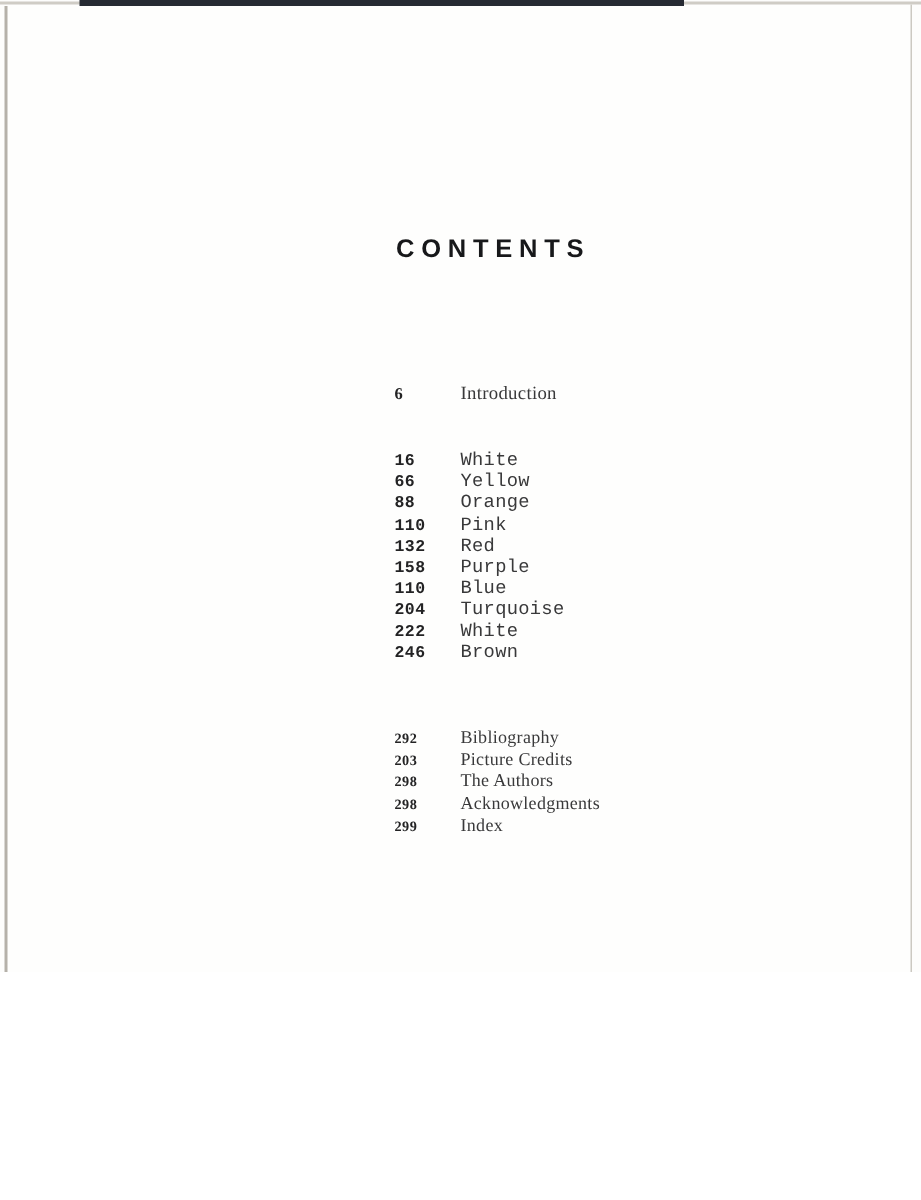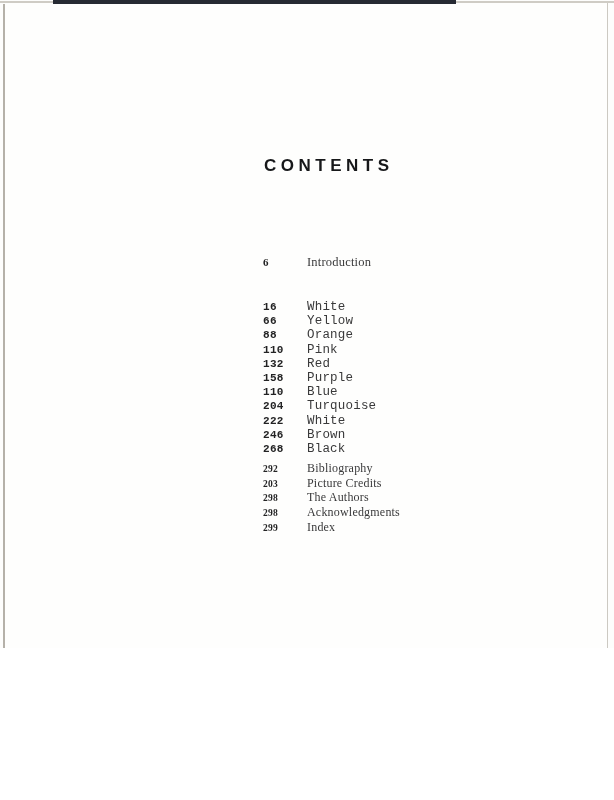"268" div.toc-row { html: <div> <span>268</span> <span>Black</span> </div> -> none }
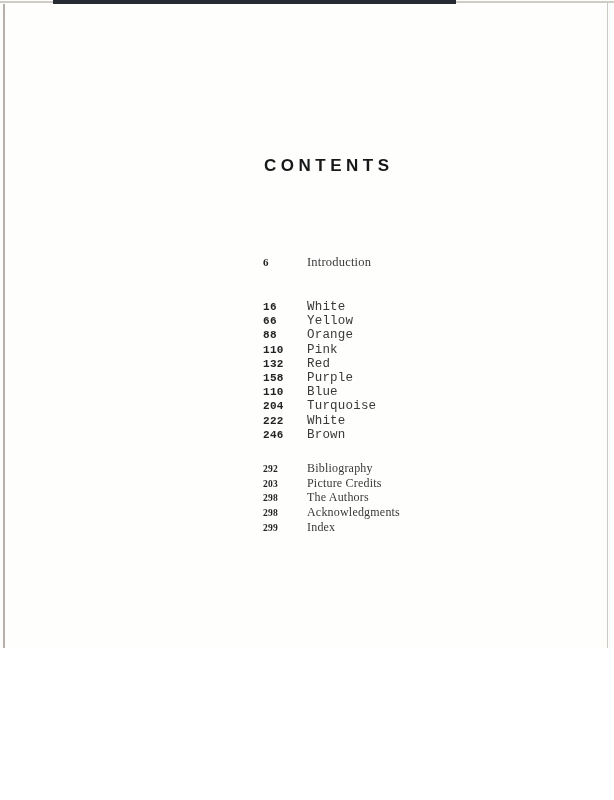"292" .sec-back { top: 461px -> 484px }
